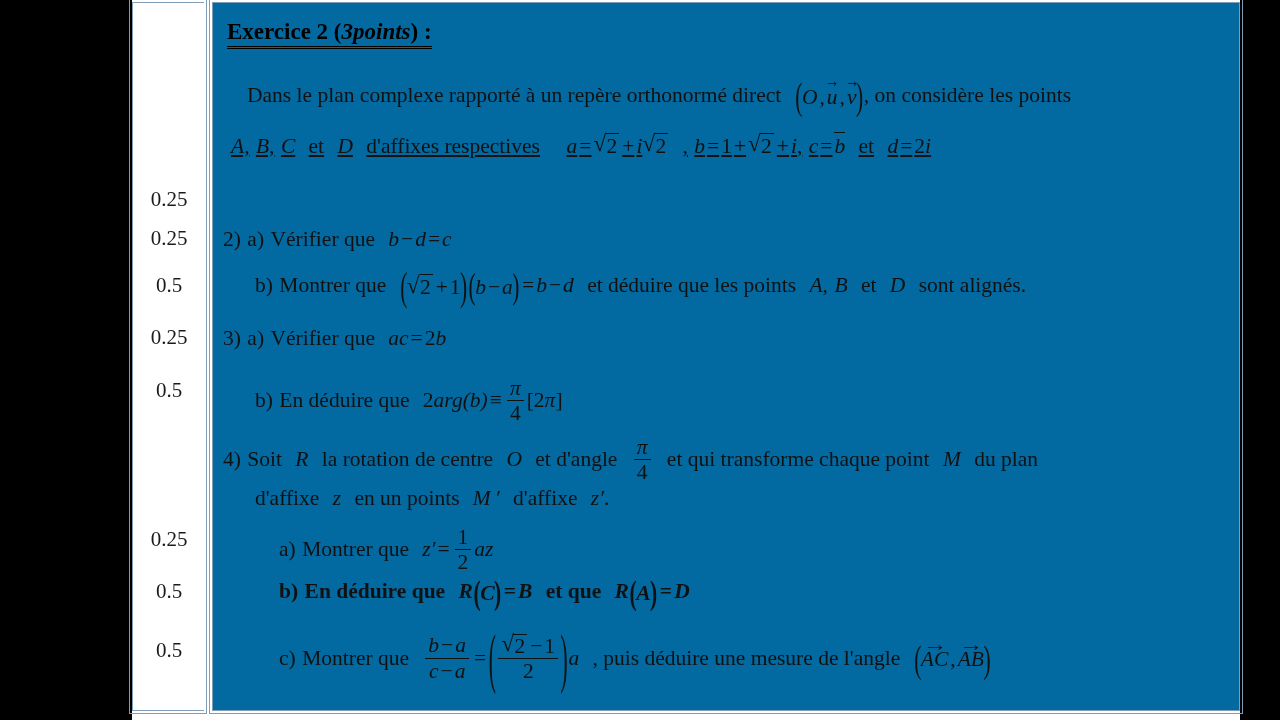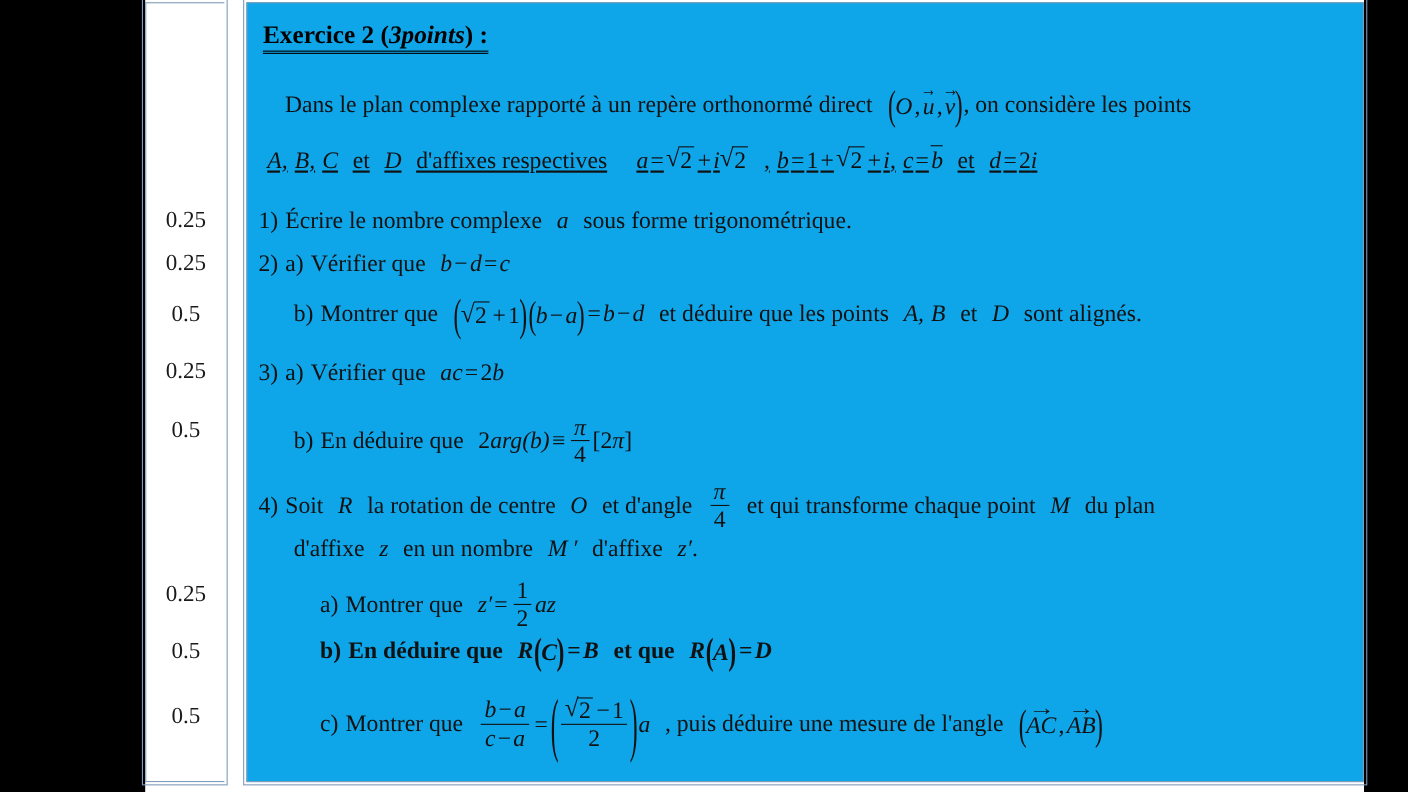"Exercice 2 (3points) :" .col-body { background: #0ea5e9 -> #0369a1; margin-left: 20px -> 8px }
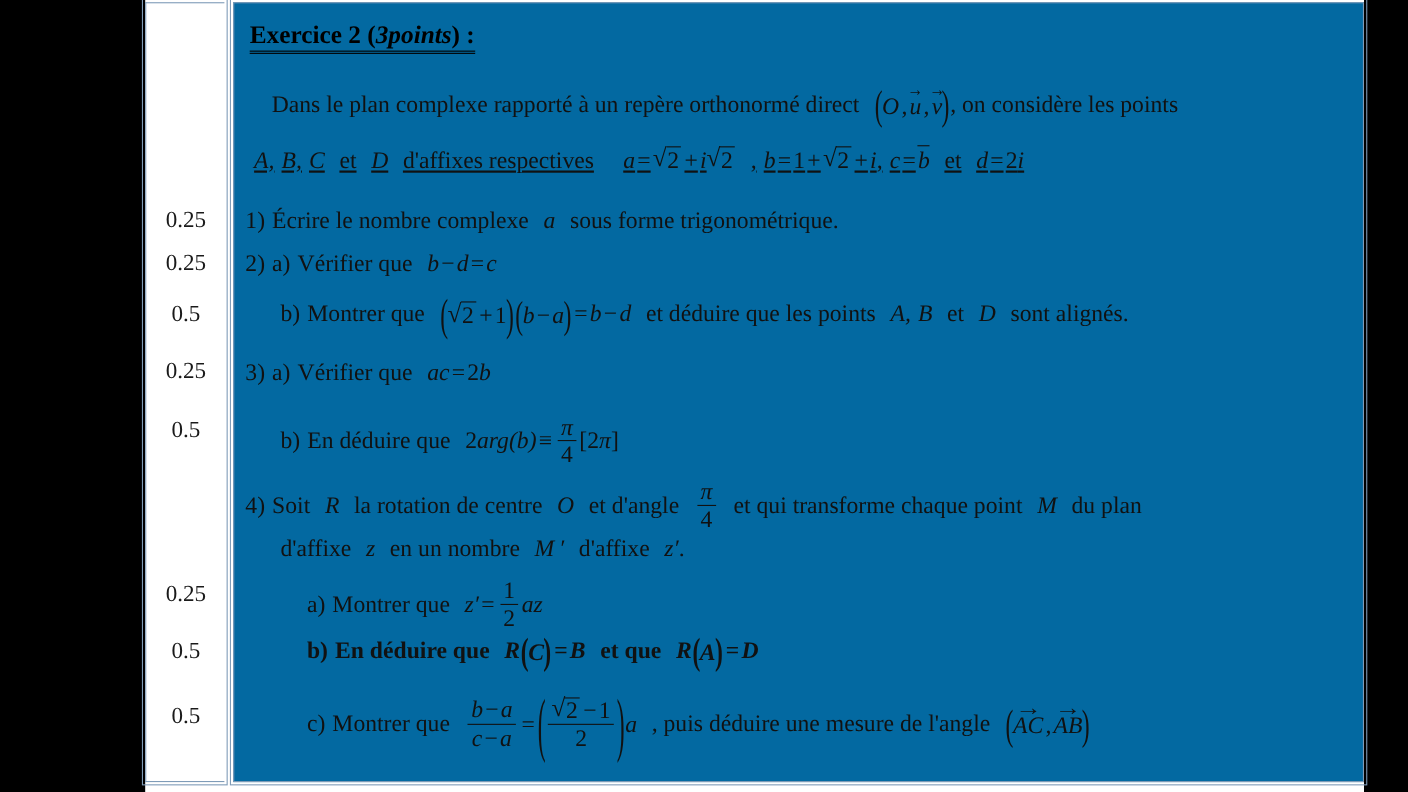"1) Écrire le nombre complexe" div.line { html: <div> <span>1)</span><span></span><span>Écrire le nombre complexe</span><span></span><span>a</span><span></span><span>sous forme trigonométrique.</span> </div> -> none }
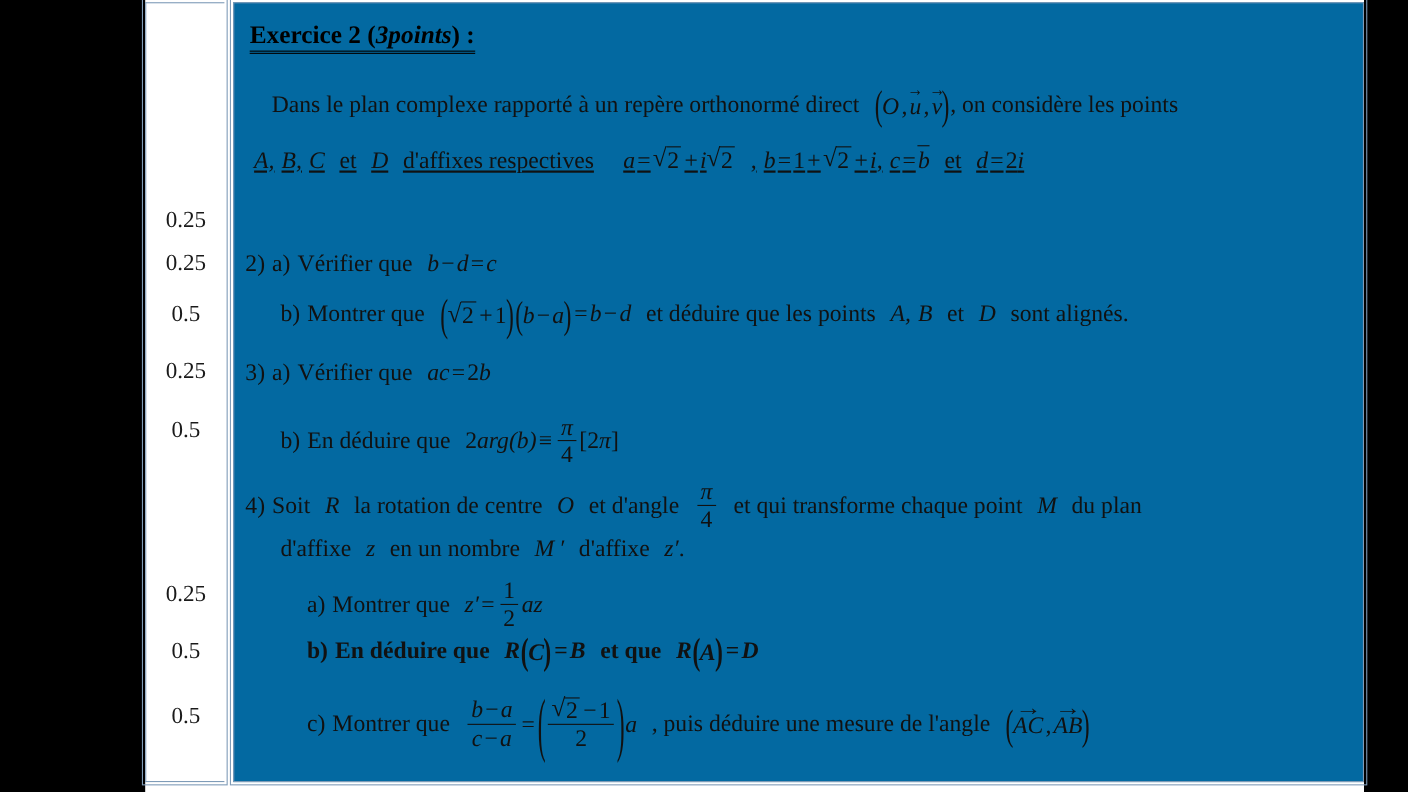"en un nombre" span { text: nombre -> points }
